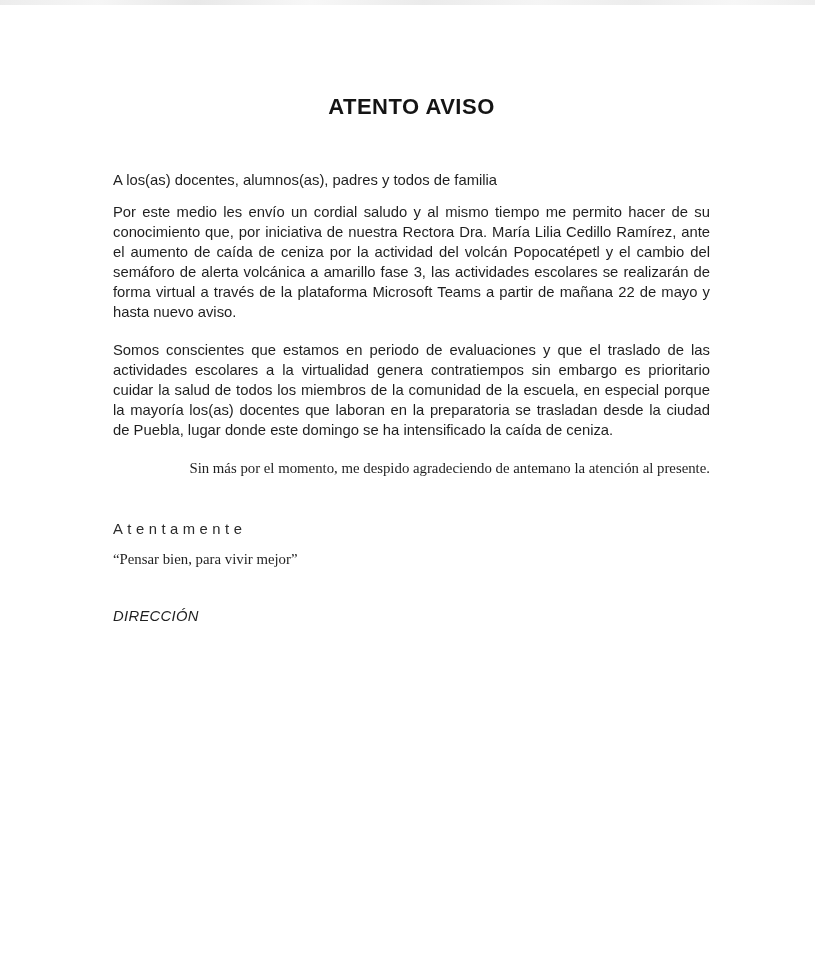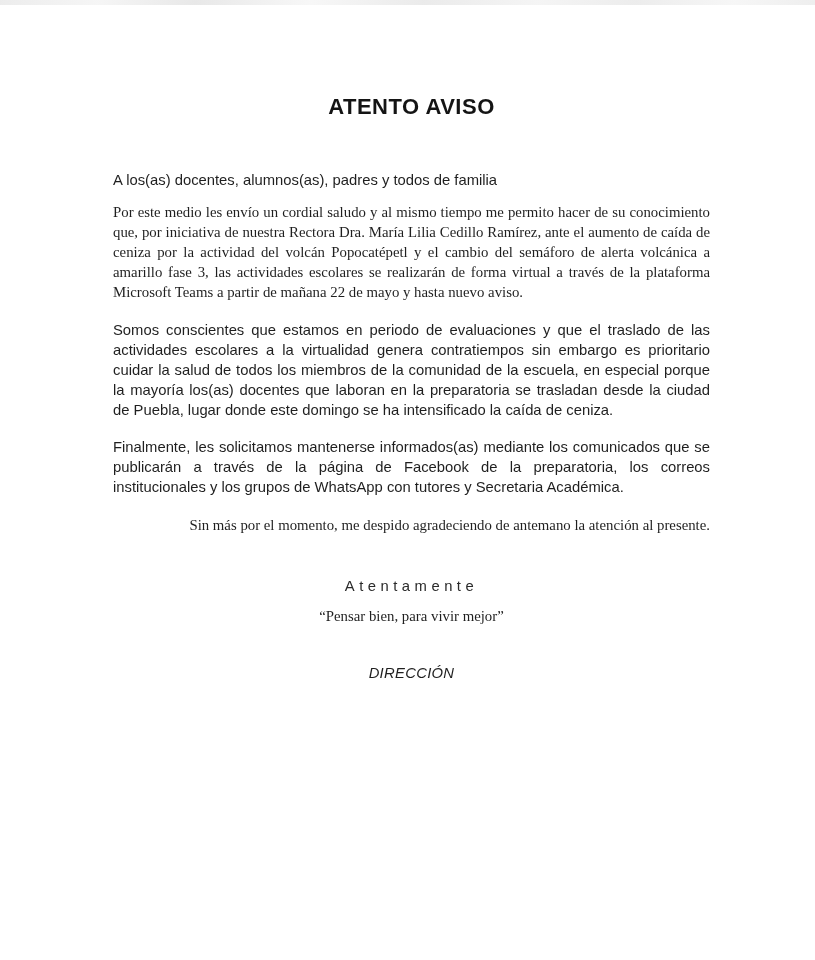"Por este medio les envío" .par-first { font-family: Liberation Serif, serif -> none }
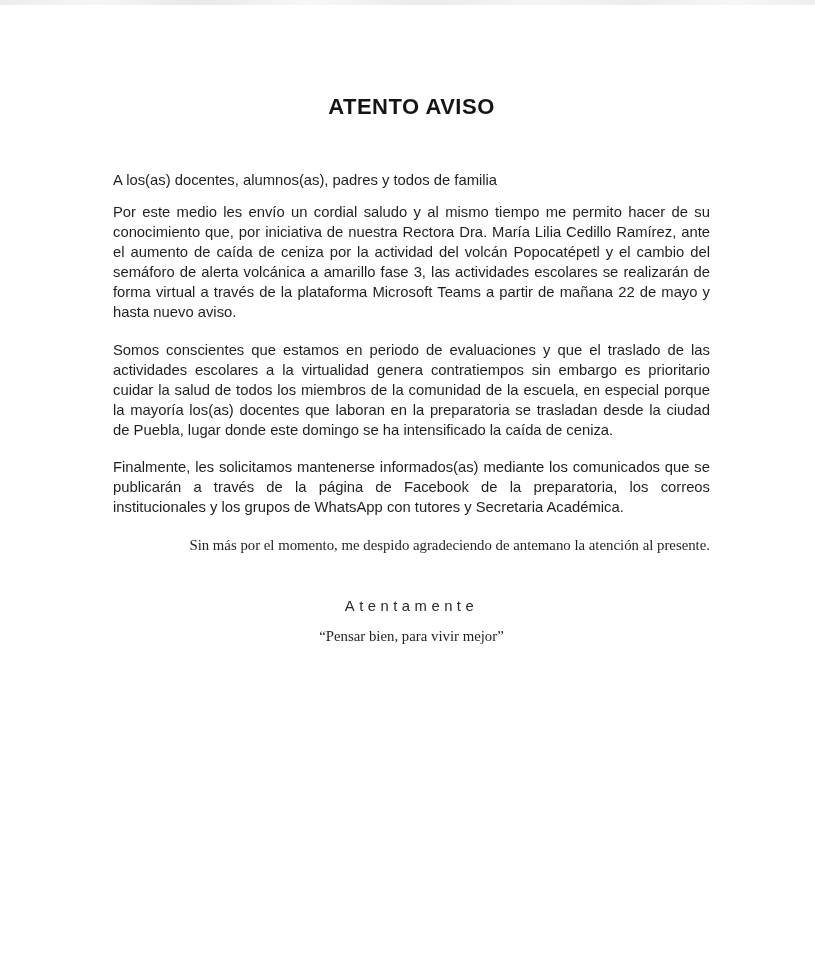"Finalmente, les solicitamos mantenerse" p.body-par { html: <p>Finalmente, les solicitamos mantenerse informados(as) mediante los comunicados que se publicarán a través de la página de Facebook de la preparatoria, los correos institucionales y los grupos de WhatsApp con tutores y Secretaria Académica.</p> -> none }
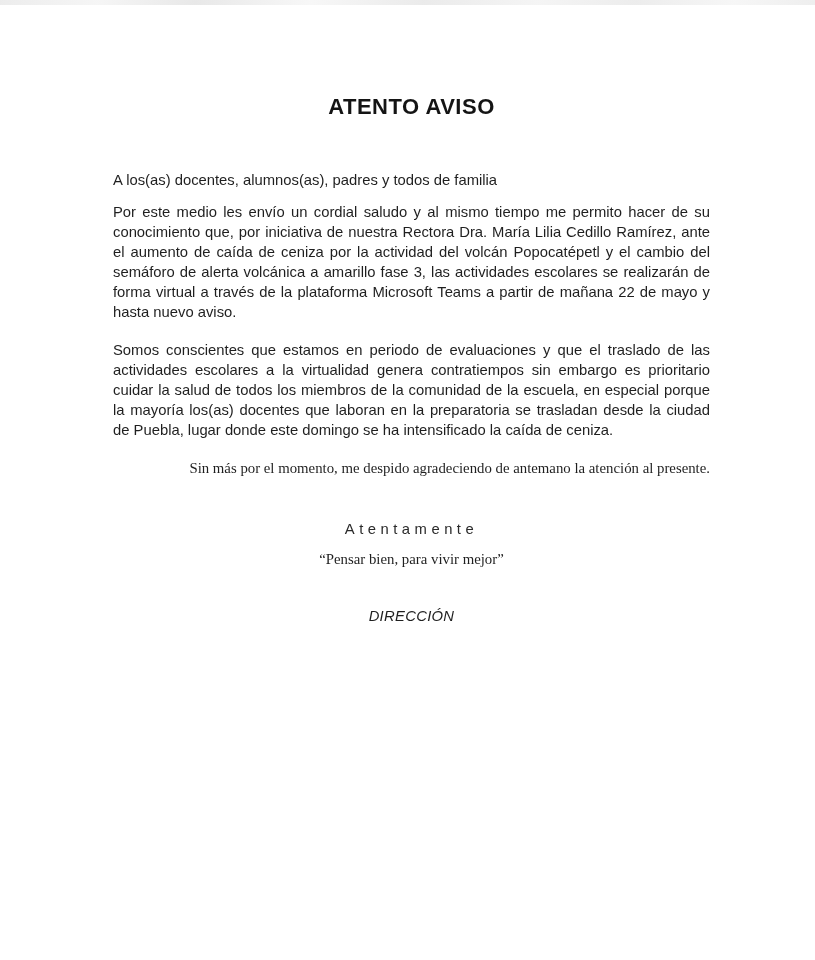"Atentamente" .closing { text-align: center -> none }
